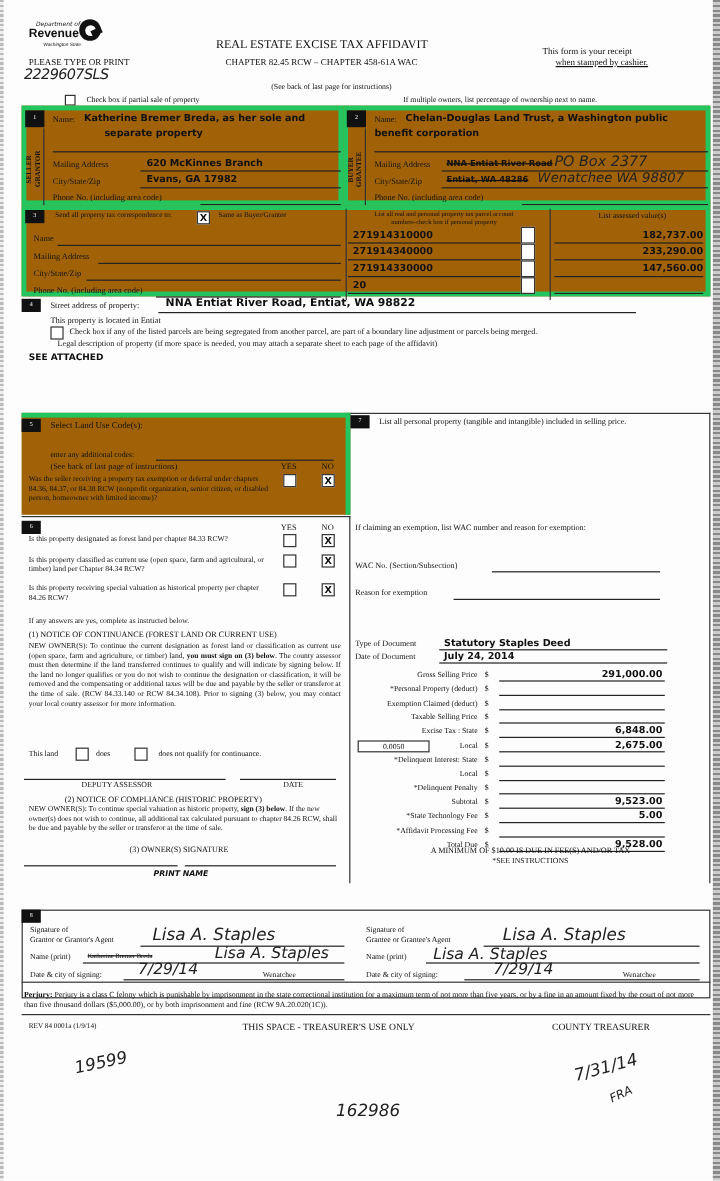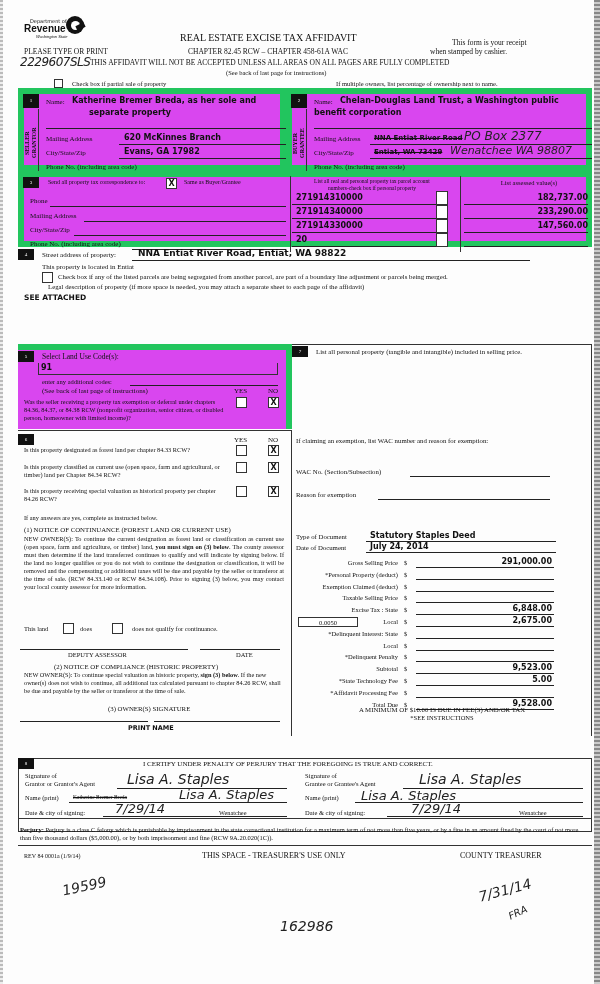"when stamped by cashier." div.abs { left: 430px -> 463px; text-decoration: none -> underline }
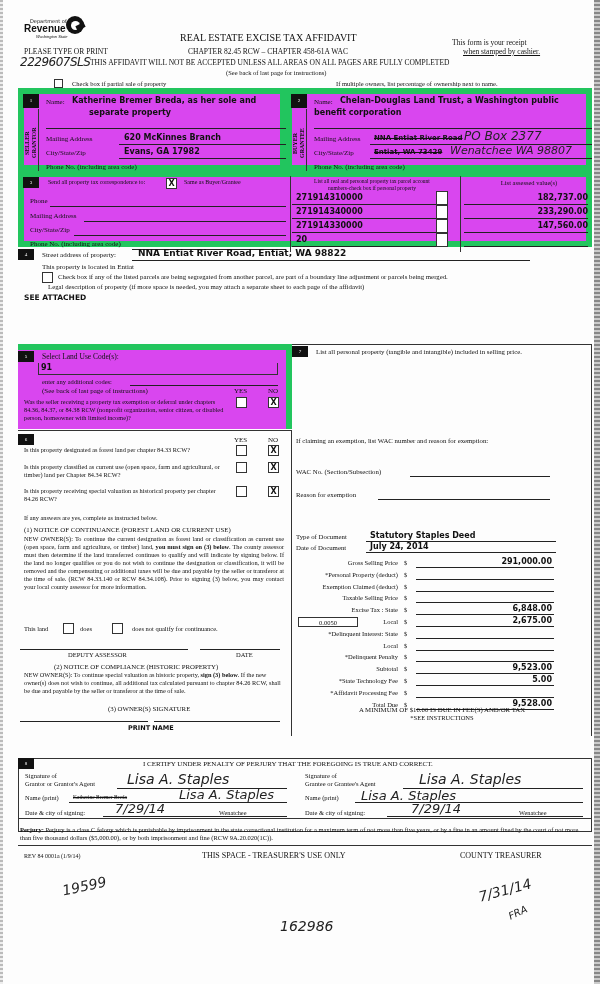"THIS AFFIDAVIT WILL NOT BE" div.abs { html: <div>THIS AFFIDAVIT WILL NOT BE ACCEPTED UNLESS ALL AREAS ON ALL PAGES ARE FULLY COMPLETED</div> -> none }
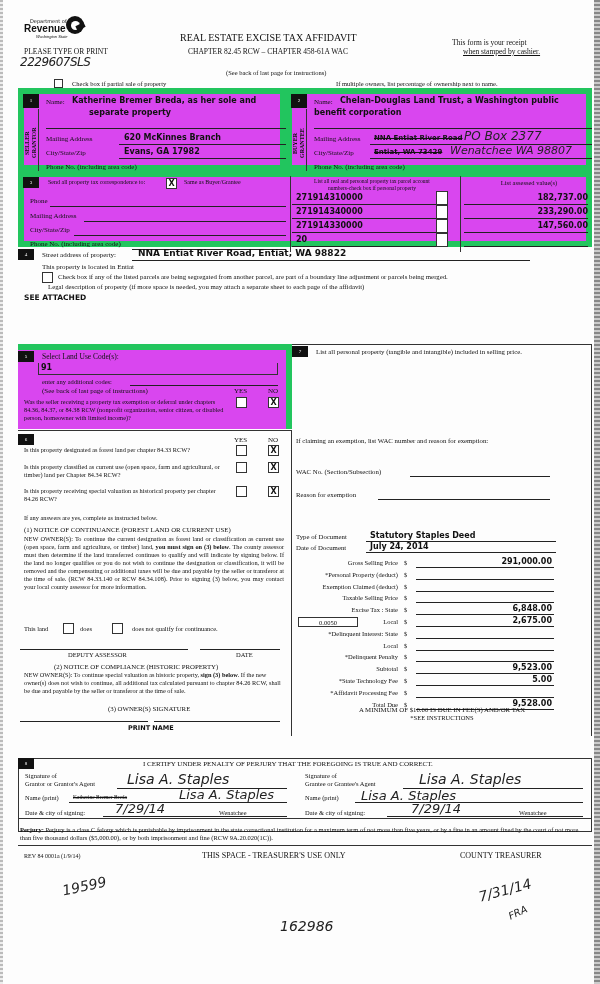"Name:" .box { background: #d946ef -> #a16207; border: 6px solid #22c55e -> 4px solid #22c55e }
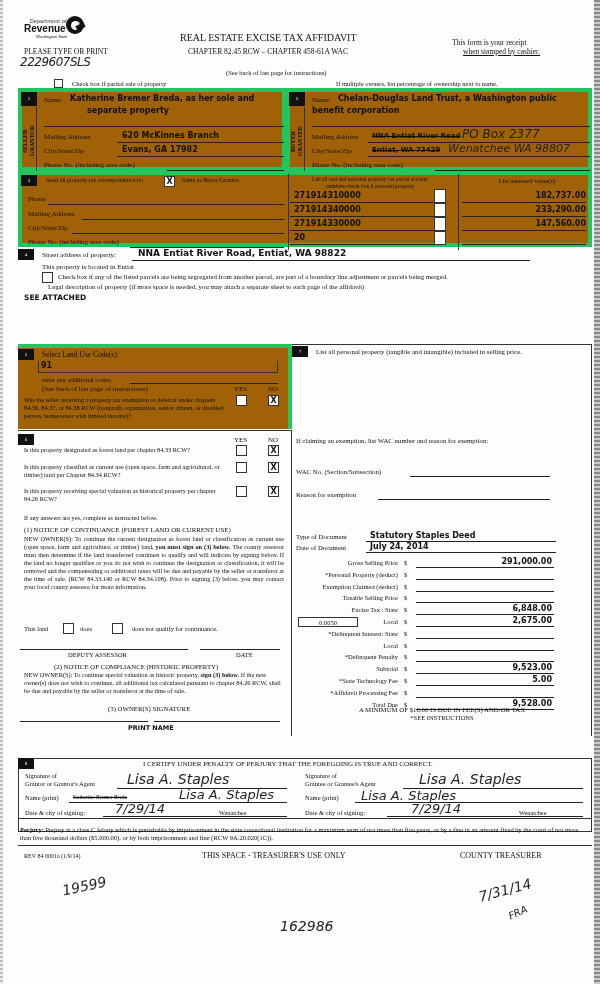"Entiat, WA 73429" div.val { text: 73429 -> 48286 }
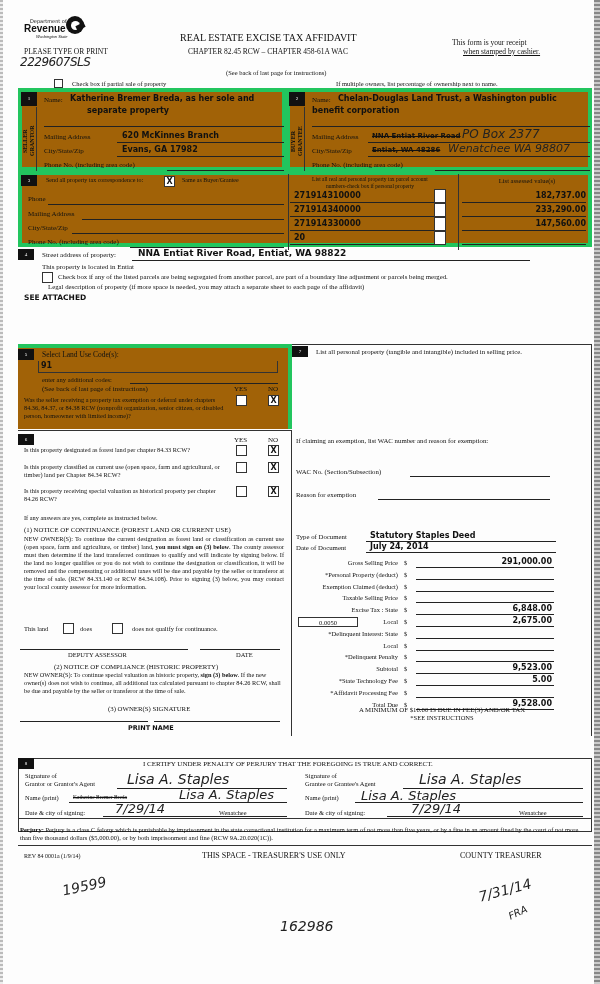"Phone" div.lbl { text: Phone -> Name }
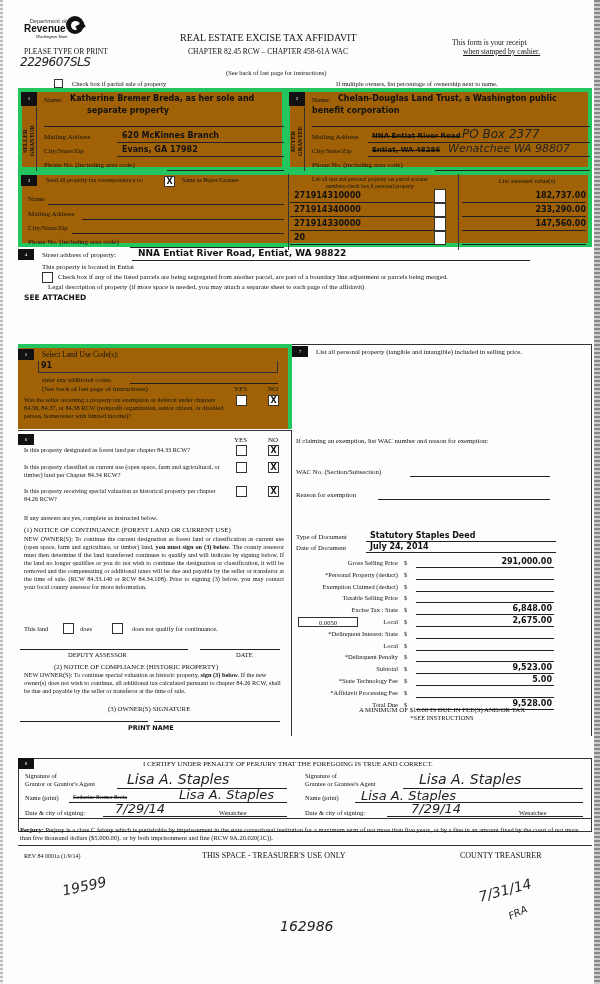"91" div.abs { html: <div> <div>91</div> </div> -> none }
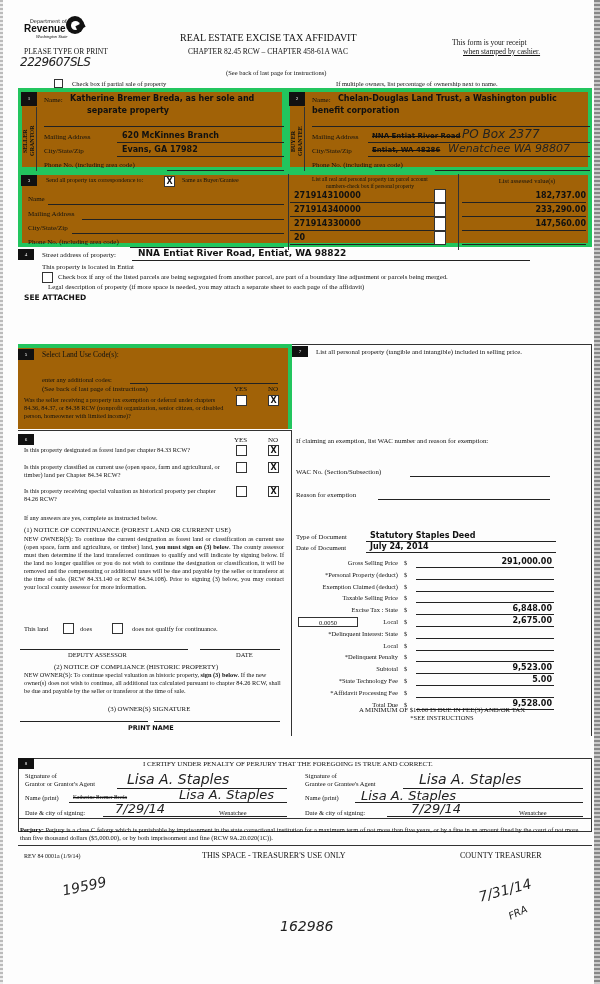"PRINT NAME" .sans { font-style: none -> italic }
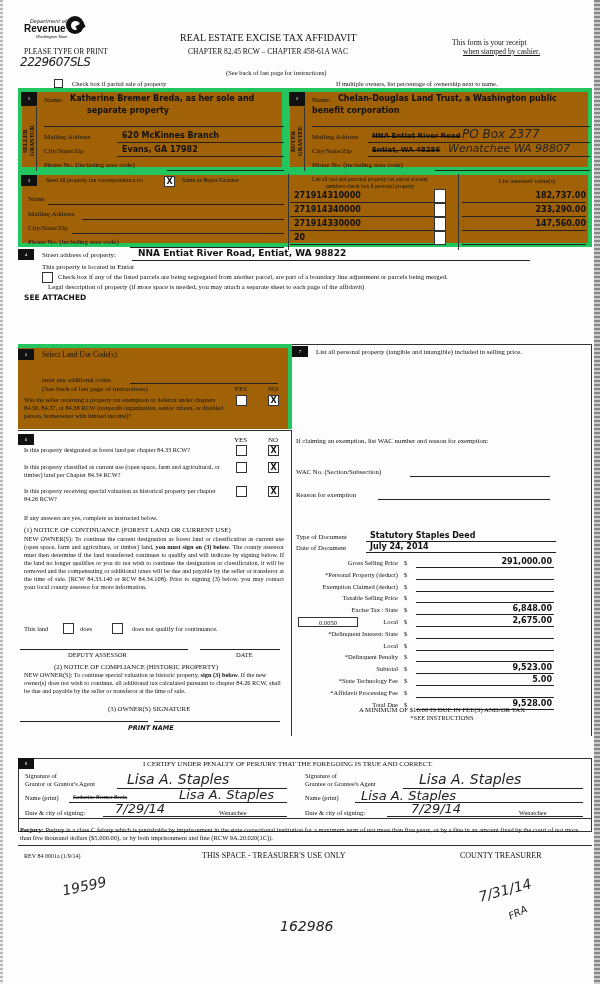"I CERTIFY UNDER PENALTY OF" div.lbl { html: <div>I CERTIFY UNDER PENALTY OF PERJURY THAT THE FOREGOING IS TRUE AND CORRECT.</div> -> none }
